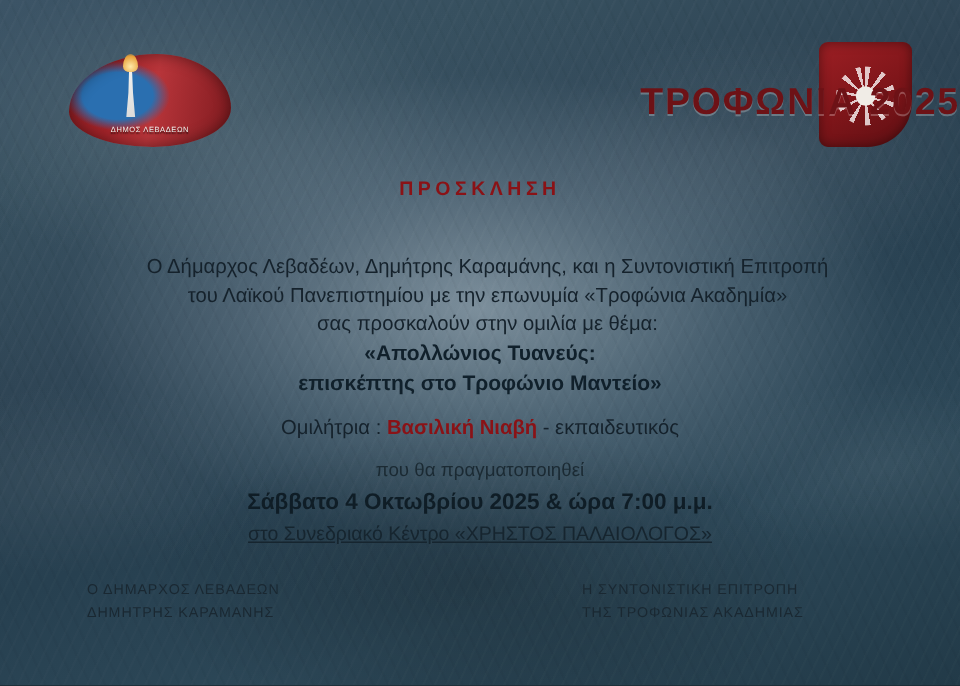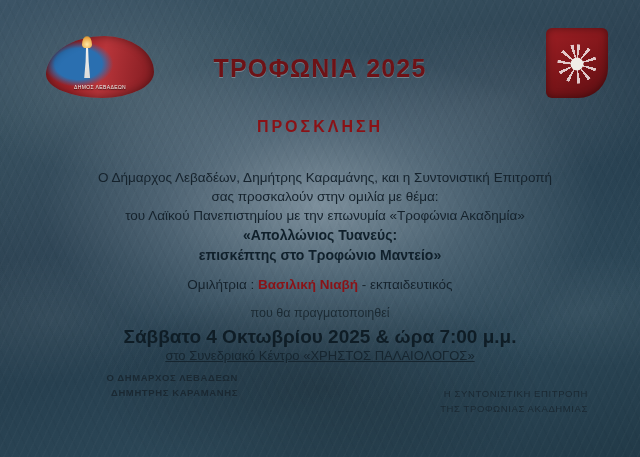"ΤΡΟΦΩΝΙΑ 2025" .title { text-align: center -> right }
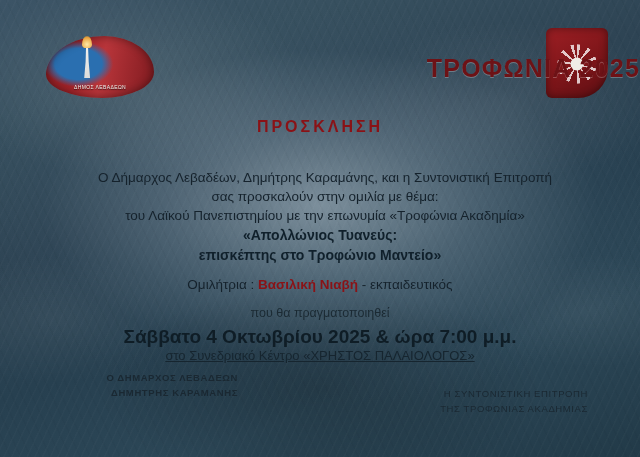"ΠΡΟΣΚΛΗΣΗ" .subtitle { font-size: 16px -> 13px }
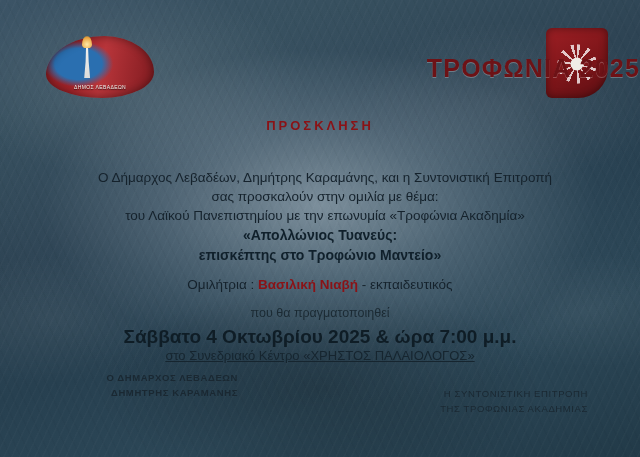"σας προσκαλούν στην ομιλία με" span.ln { order: before "του Λαϊκού Πανεπιστημίου με την" -> after "του Λαϊκού Πανεπιστημίου με την" }
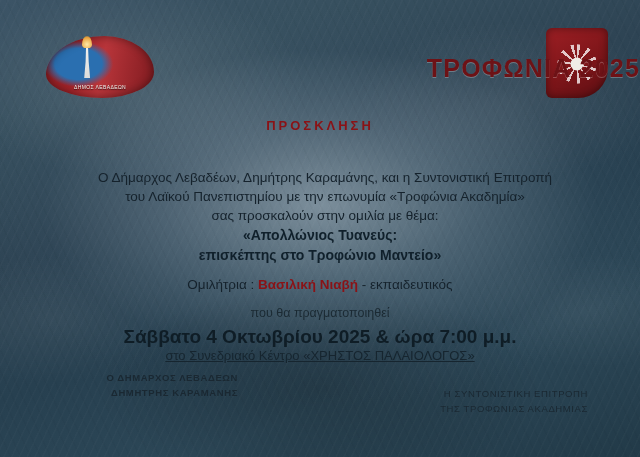"Σάββατο 4 Οκτωβρίου 2025 &" .when { font-size: 19px -> 15px }
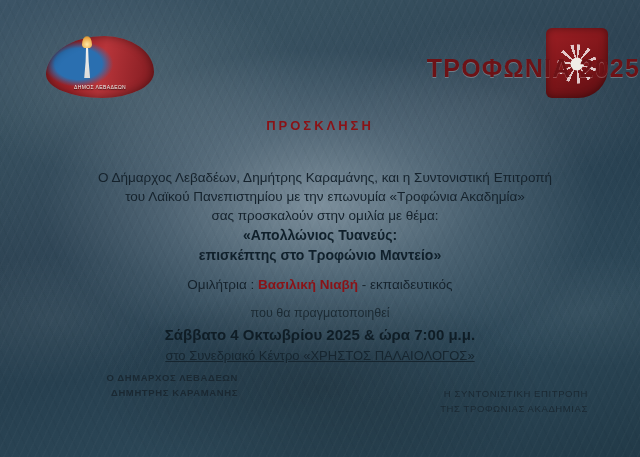"Ο ΔΗΜΑΡΧΟΣ ΛΕΒΑΔΕΩΝ" .sign-left { font-weight: bold -> none; text-align: right -> left; top: 370px -> 386px }
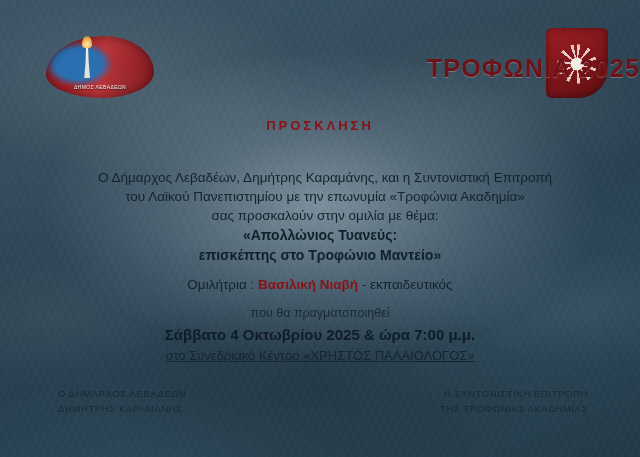"Η ΣΥΝΤΟΝΙΣΤΙΚΗ ΕΠΙΤΡΟΠΗ" .sign-right { text-align: right -> left }
